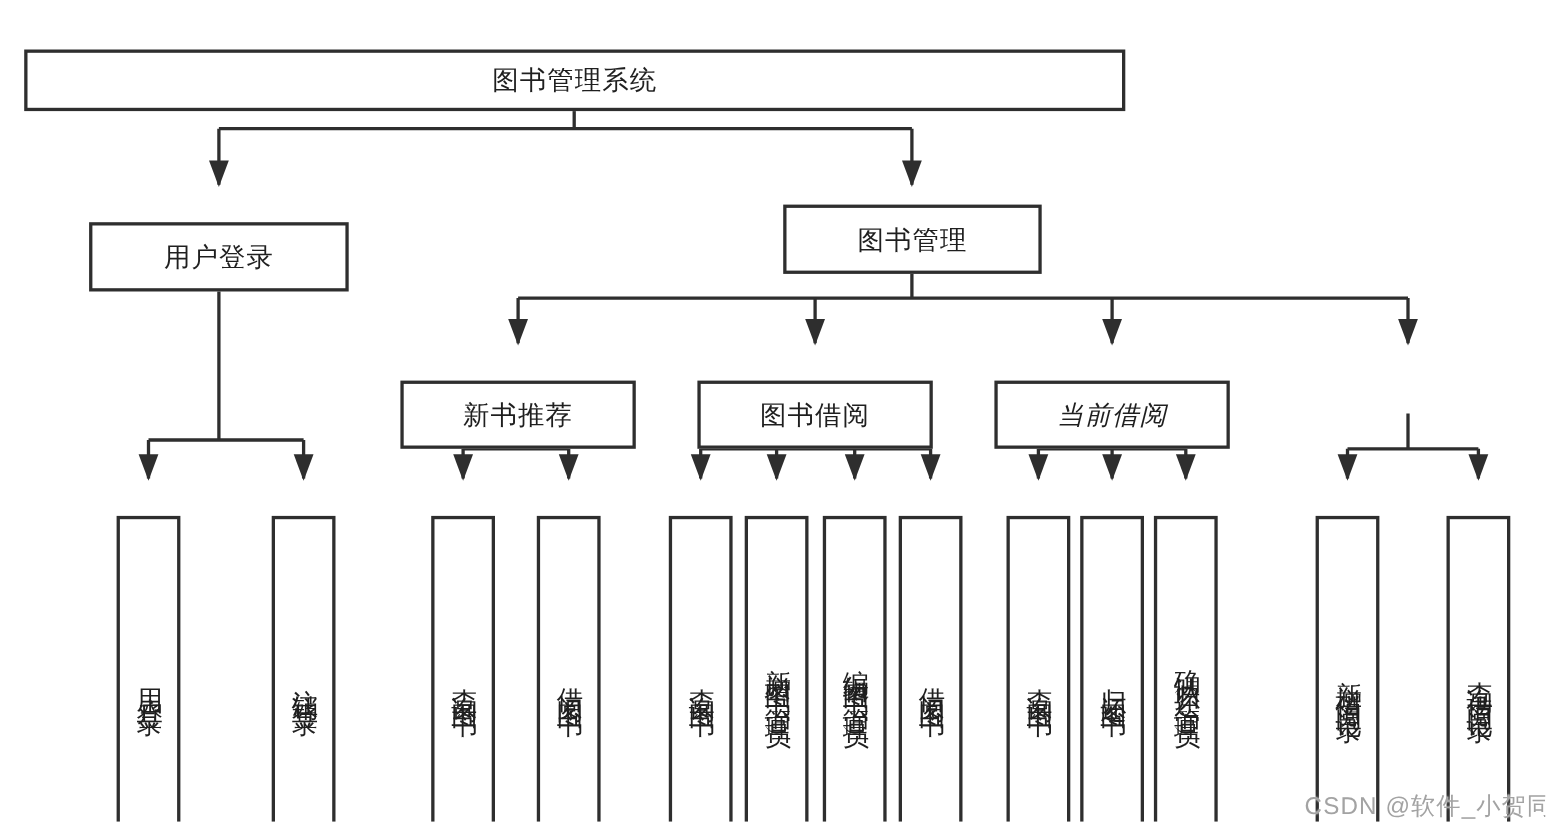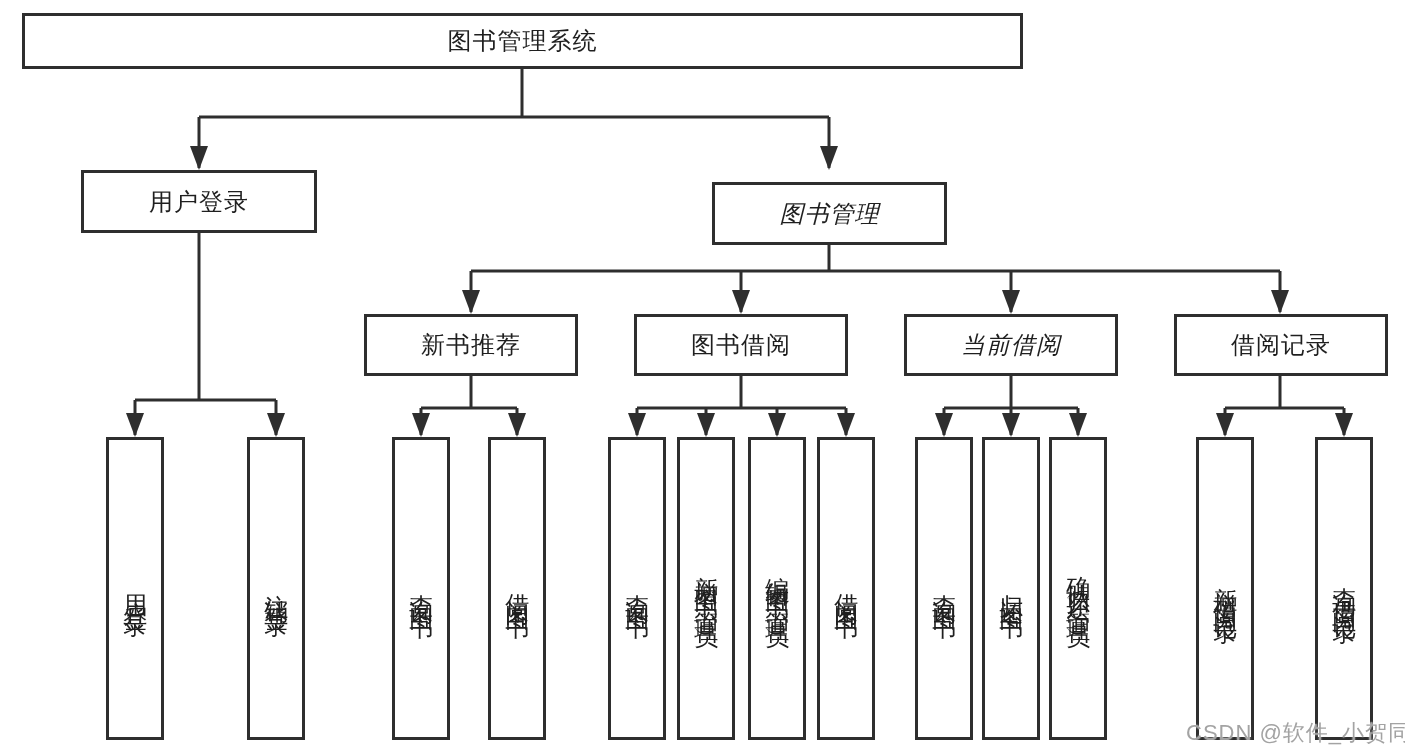"图书管理系统" .node { margin-top: none -> 32px }
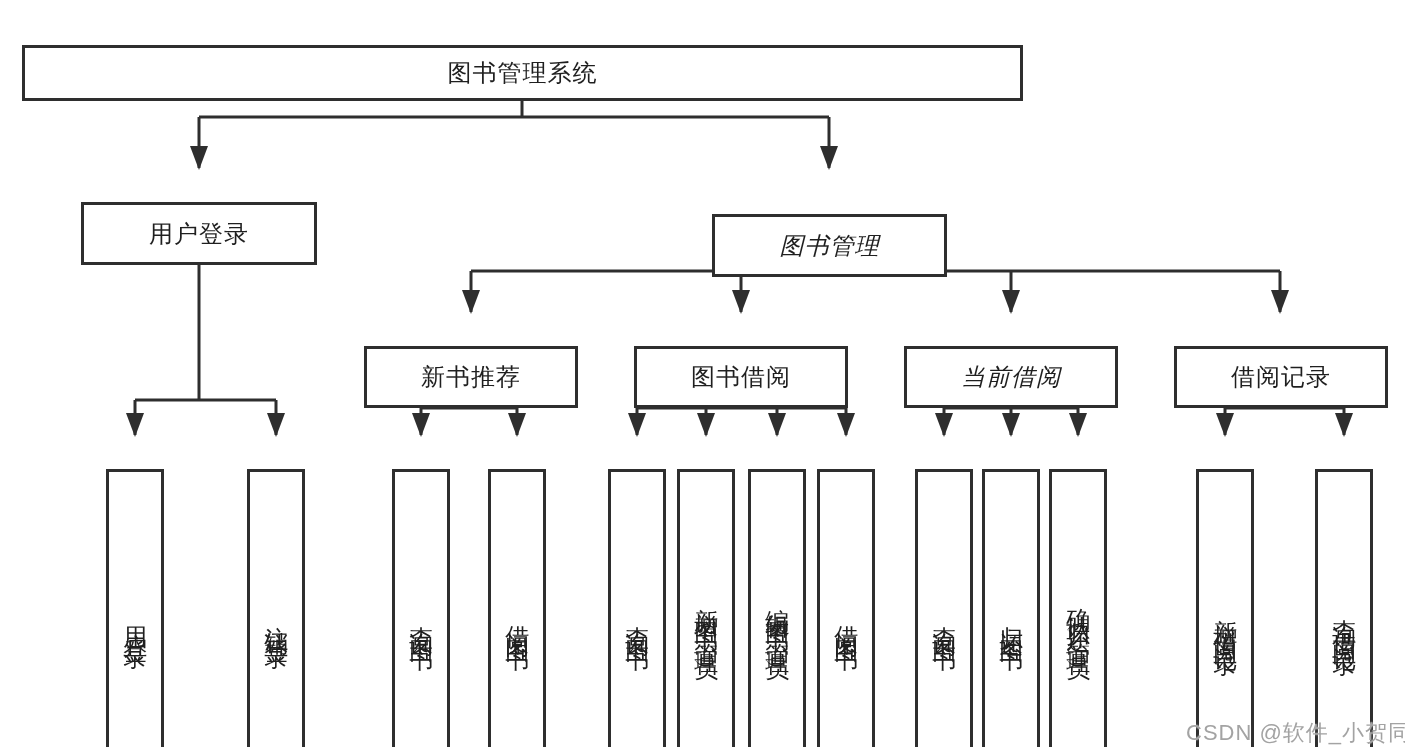"图书管理" .n-book-mgmt { font-style: italic -> none; top: 182px -> 154px }
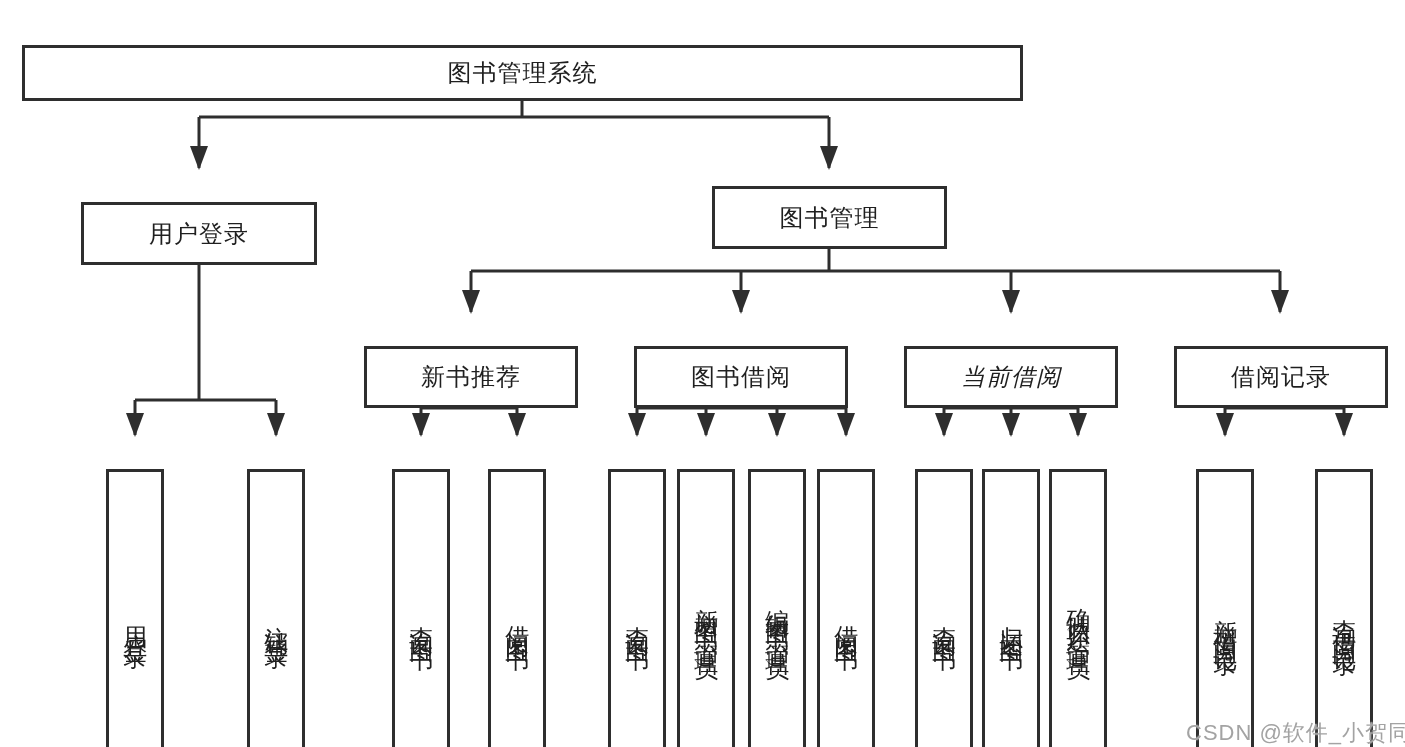"借阅记录" div.node { html: <div> <span>借阅记录</span> </div> -> none }
